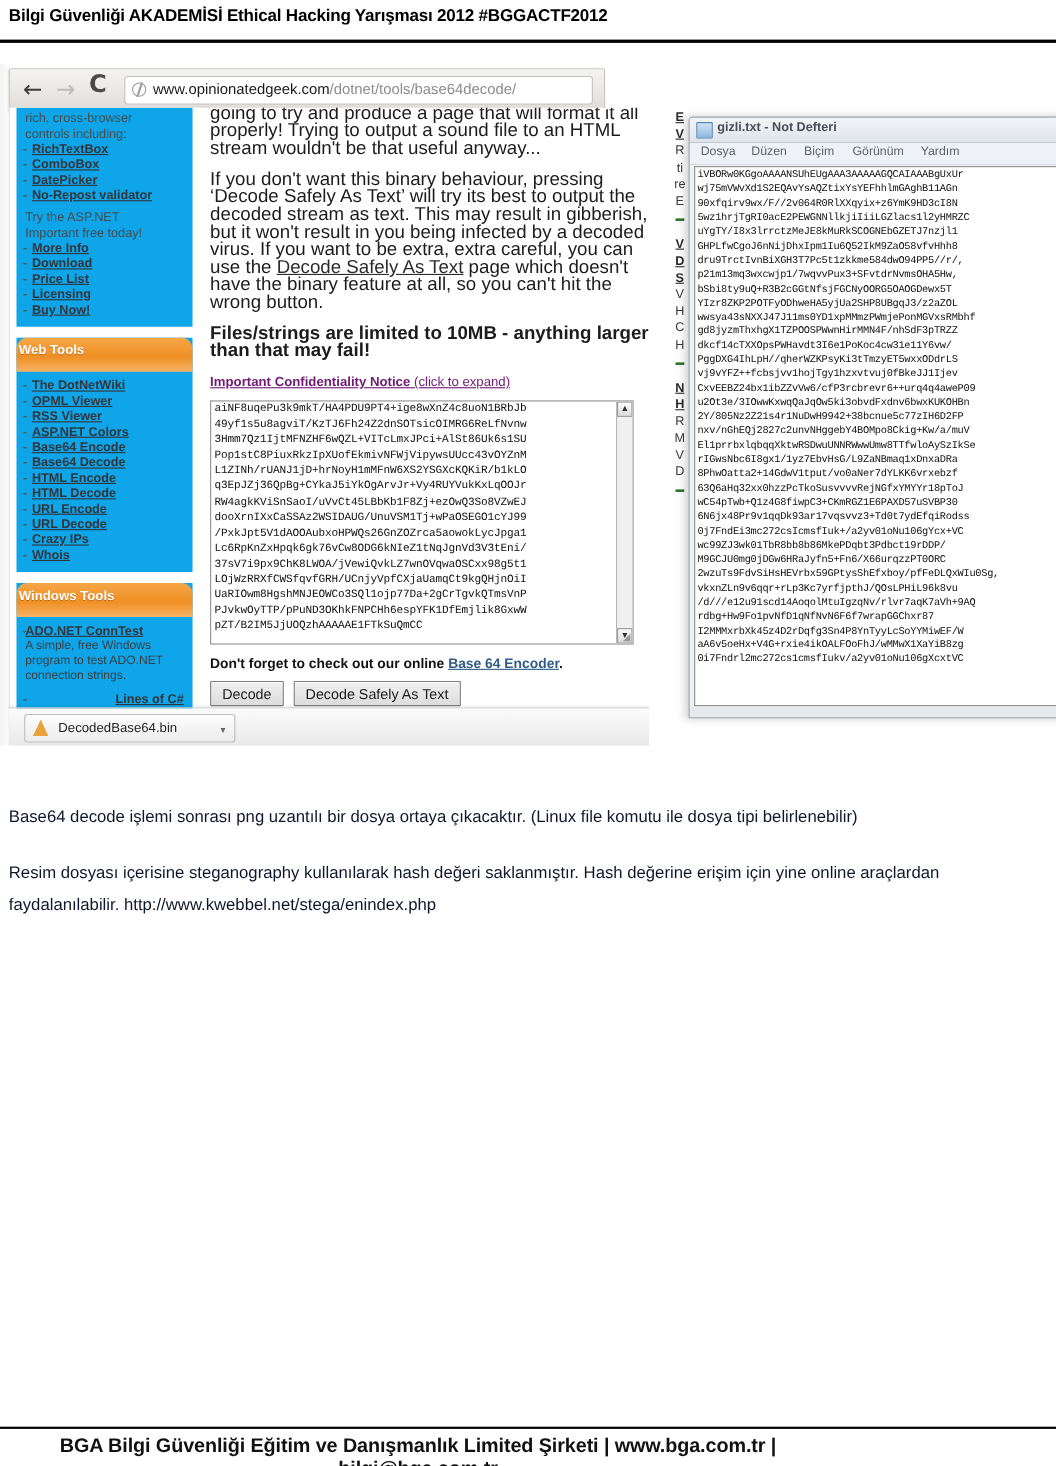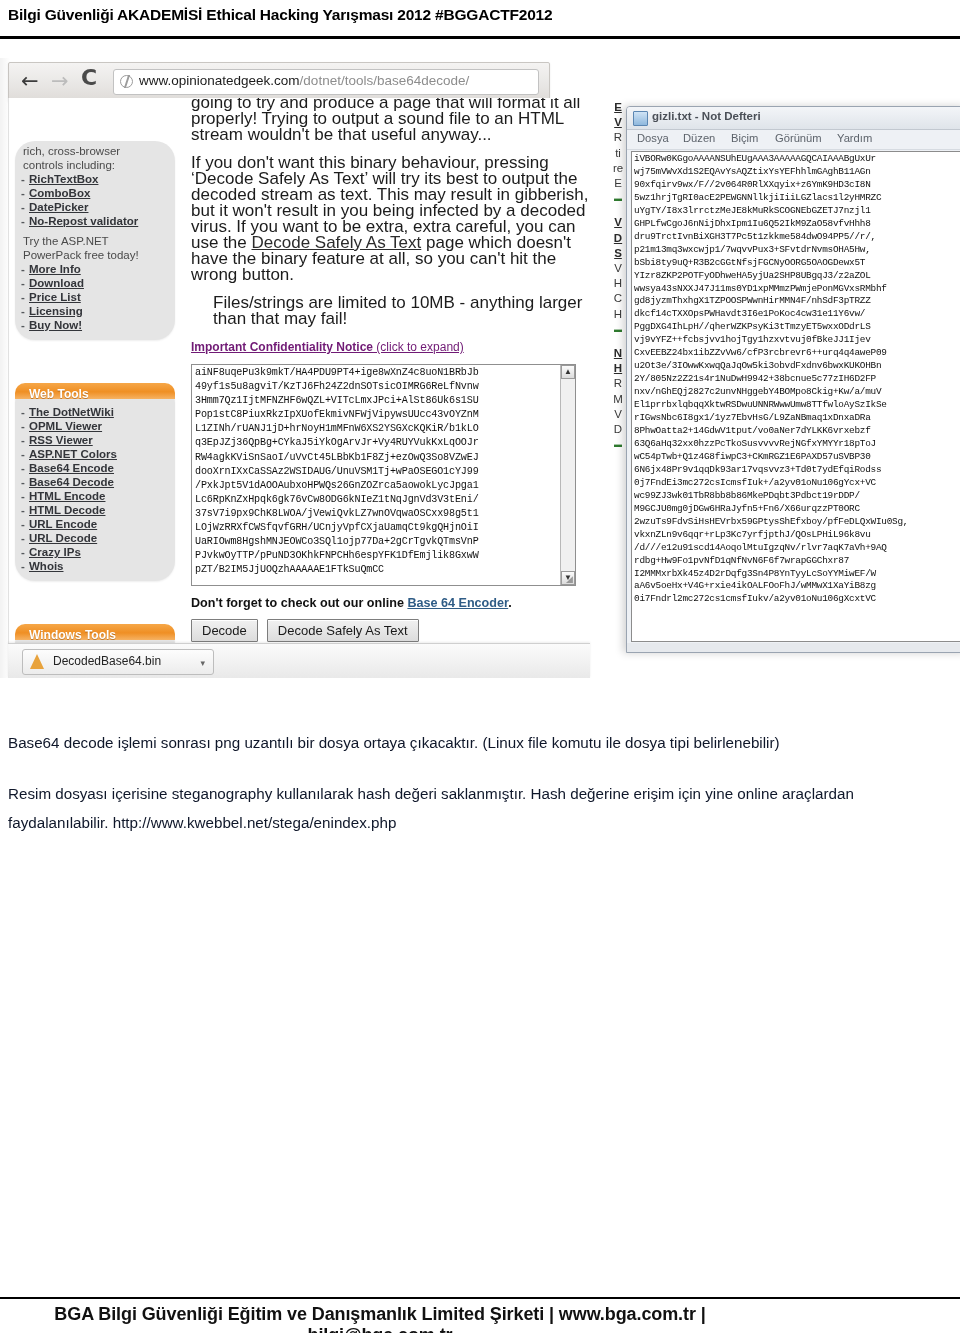"rich, cross-browser" .panel { background: #e5e5e5 -> #0ea5e9; border-radius: 20px -> 0; margin-top: 43px -> none }
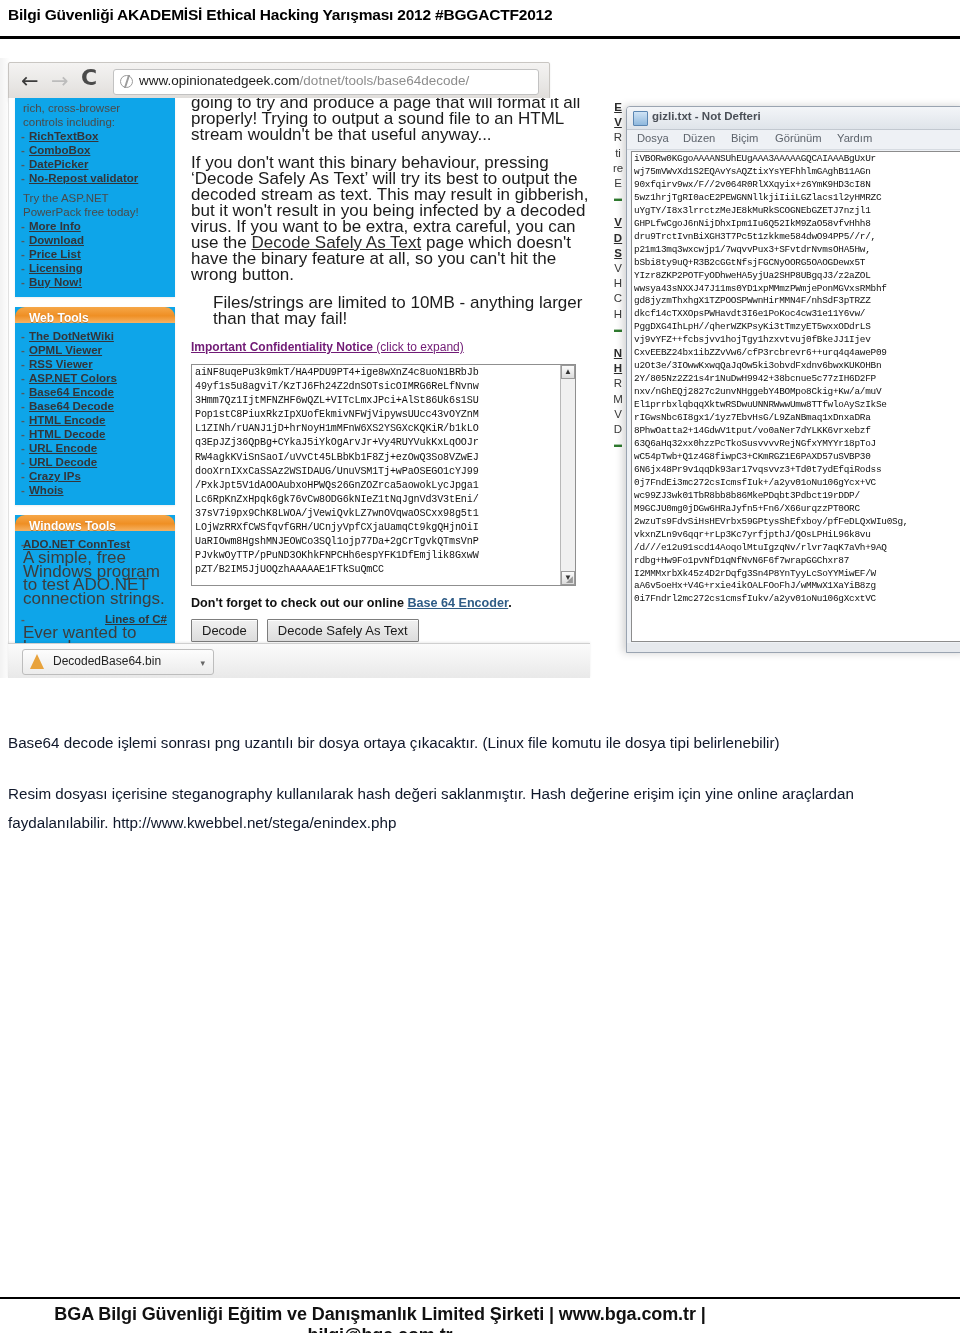"PowerPack free today!" div.ptext { text: PowerPack -> Important }
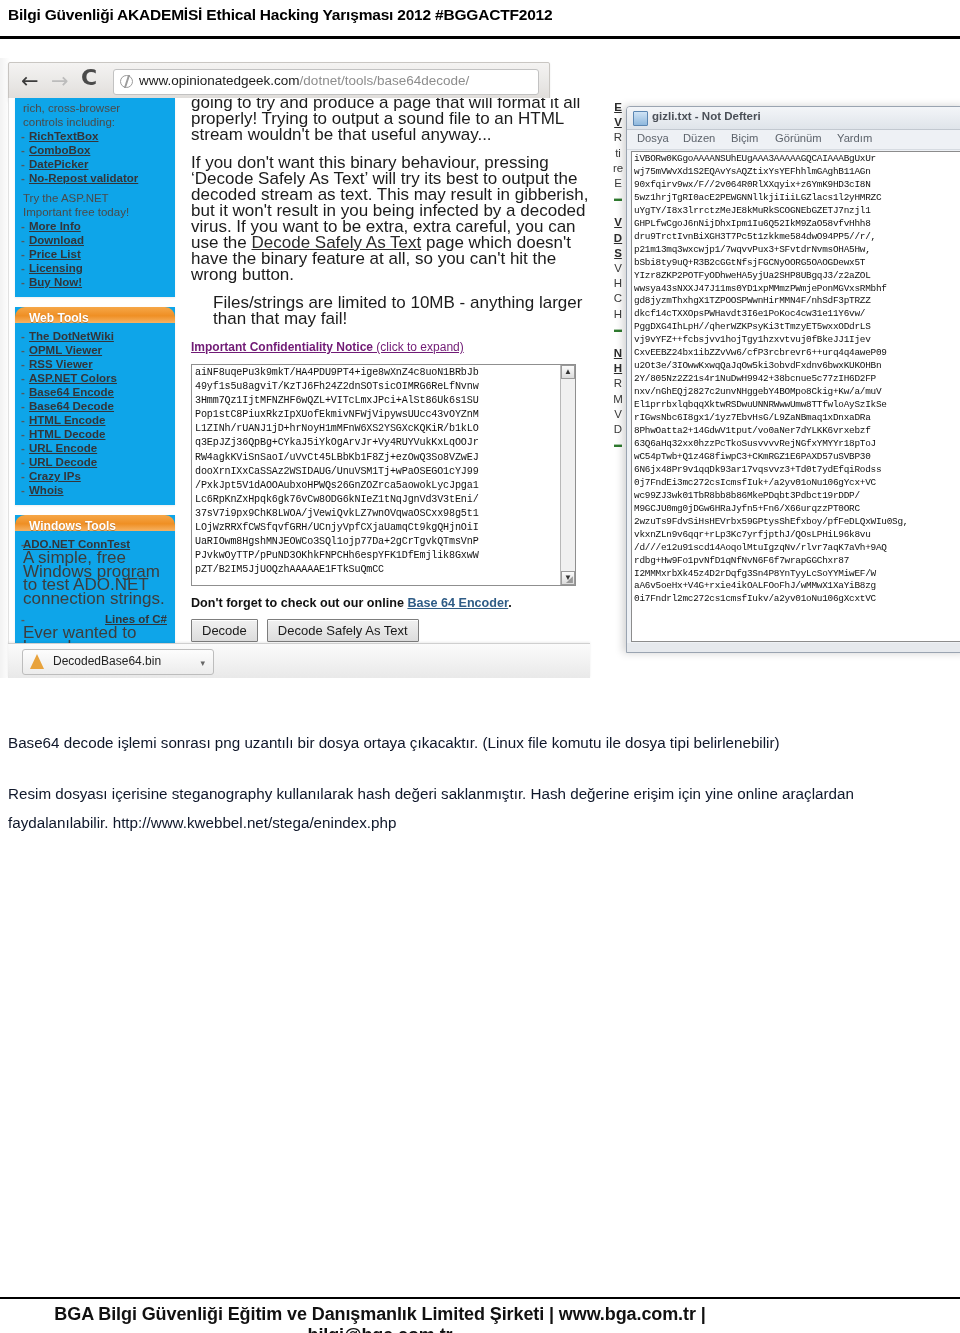"Files/strings are limited to 10MB" .mpara.bold { font-weight: normal -> bold; margin-left: 22px -> none }
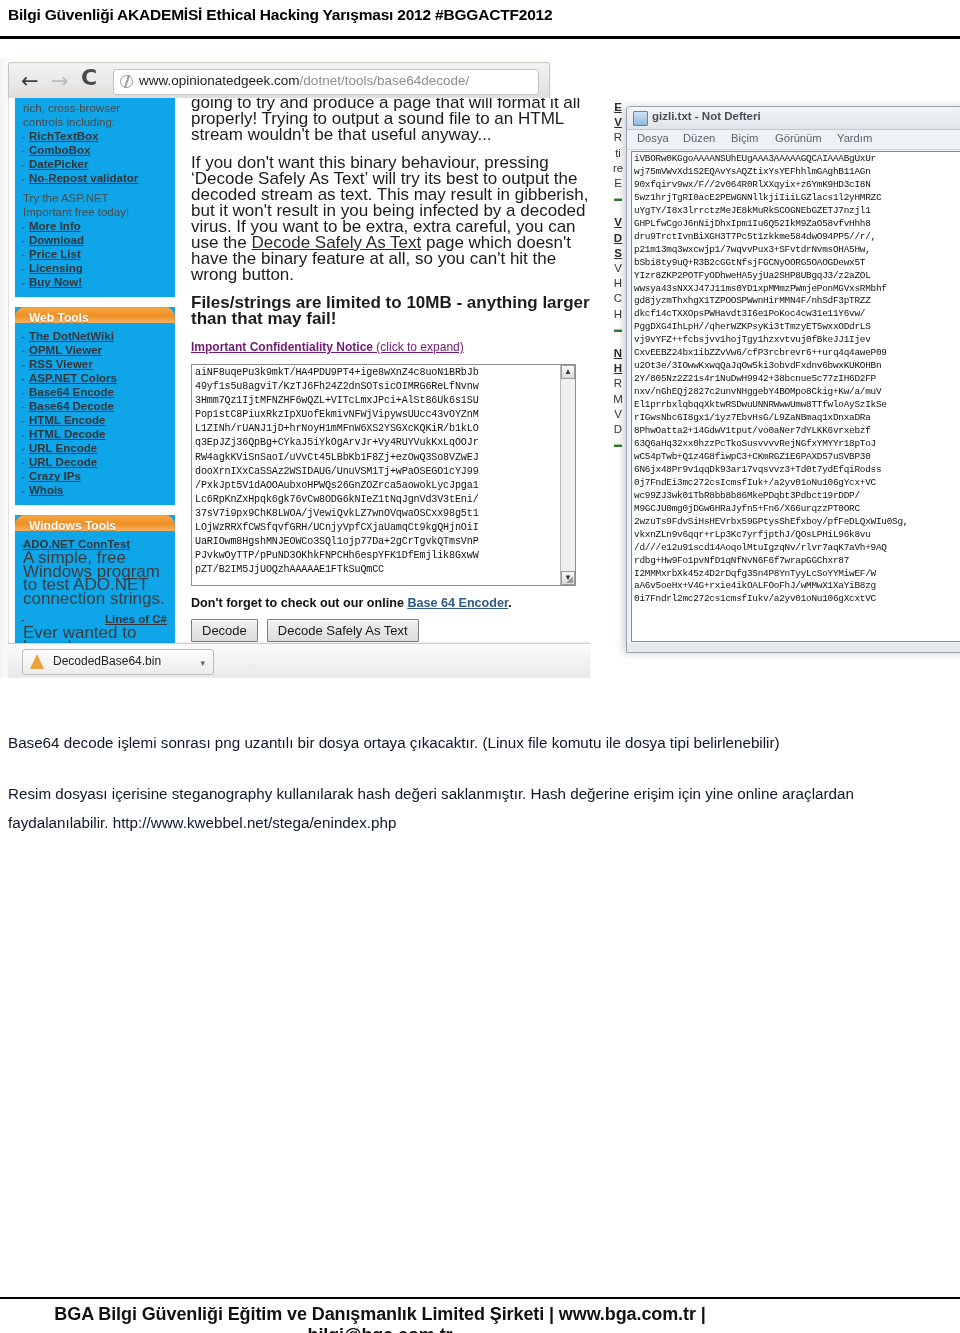"Web Tools" .panel-head { height: 16px -> 31px; padding-left: 14px -> 2px }
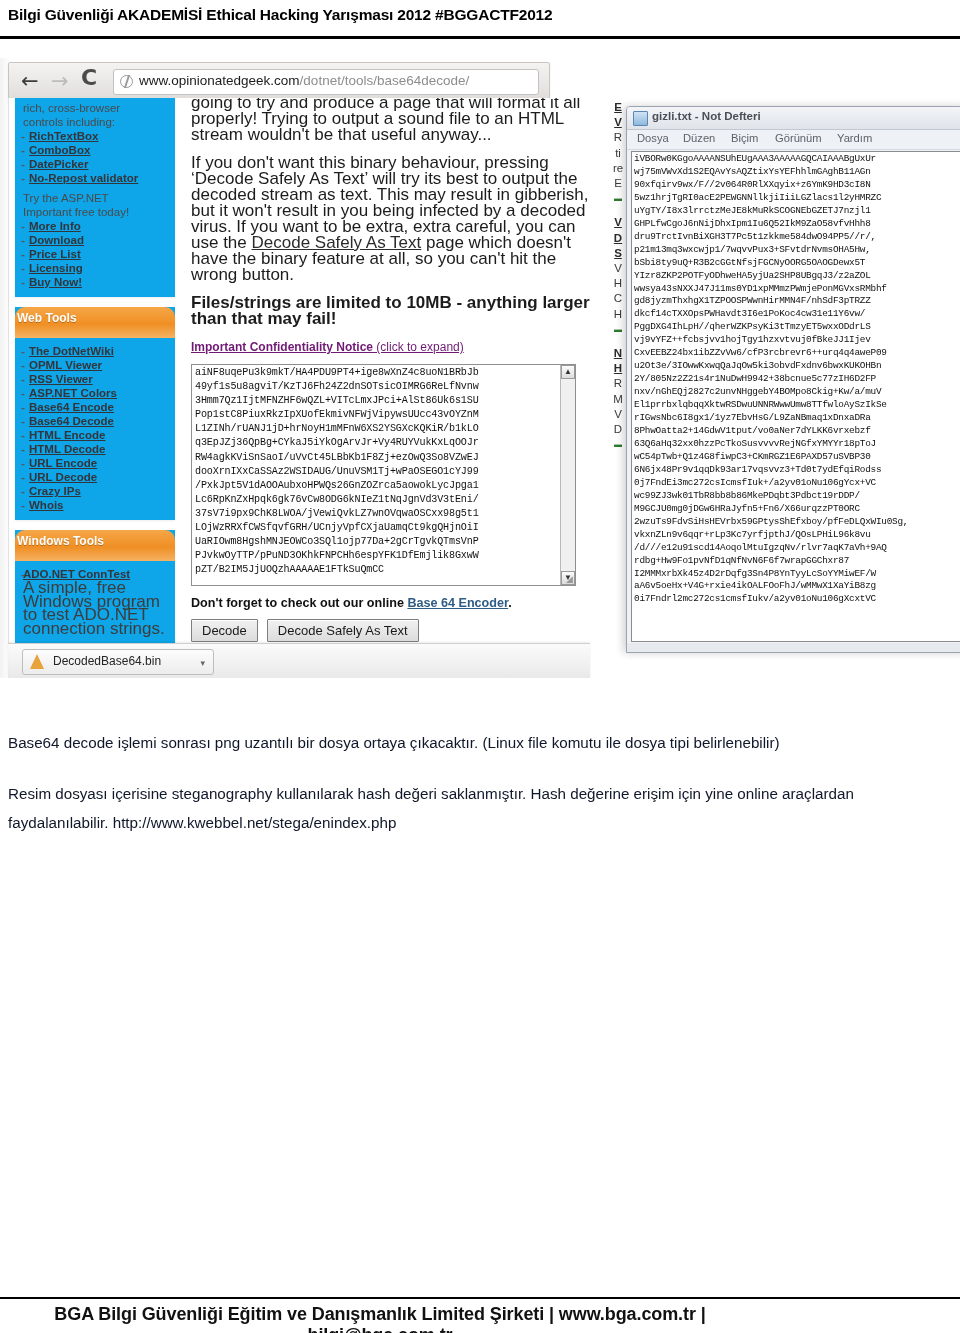"A simple, free Windows program" .psub { font-size: 17px -> 11px }
